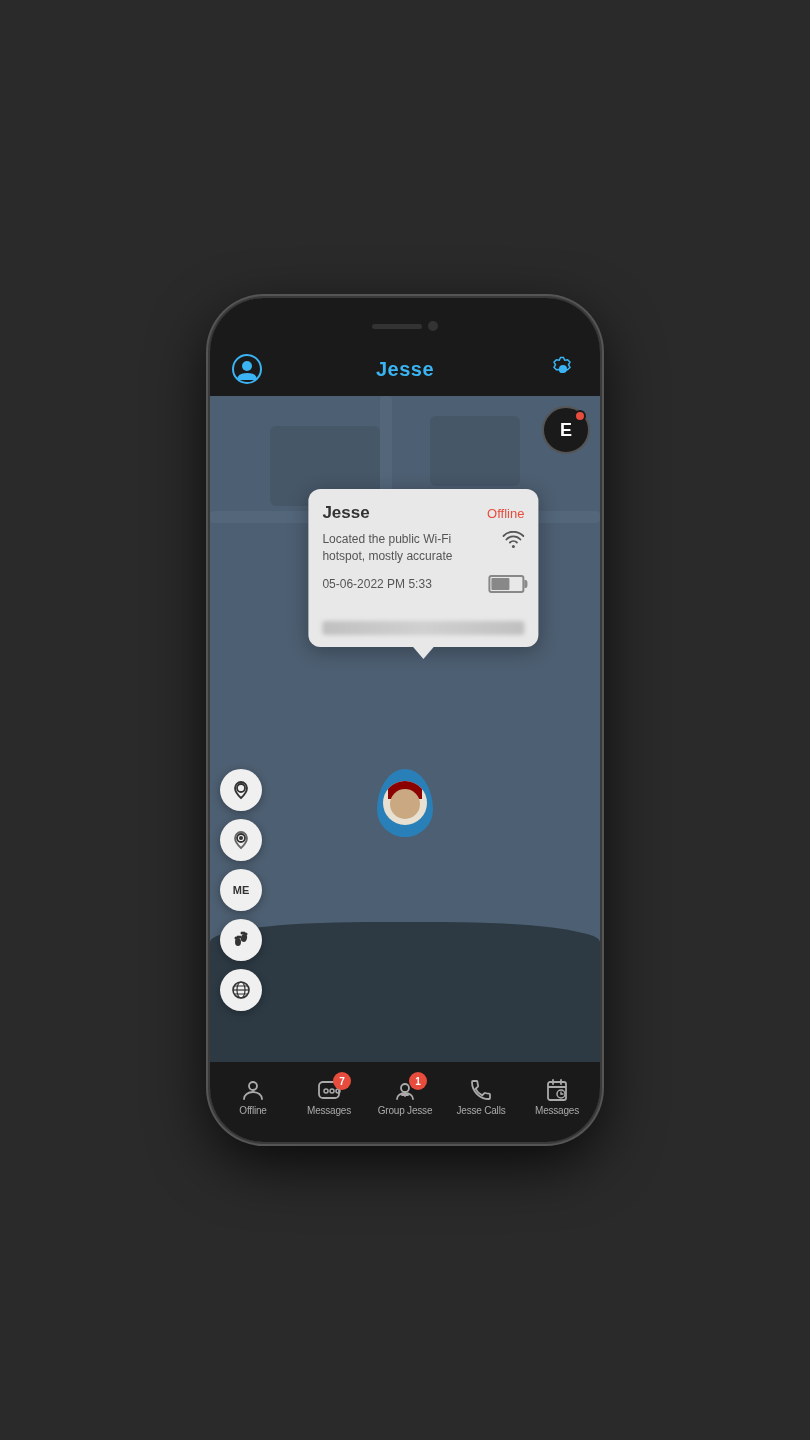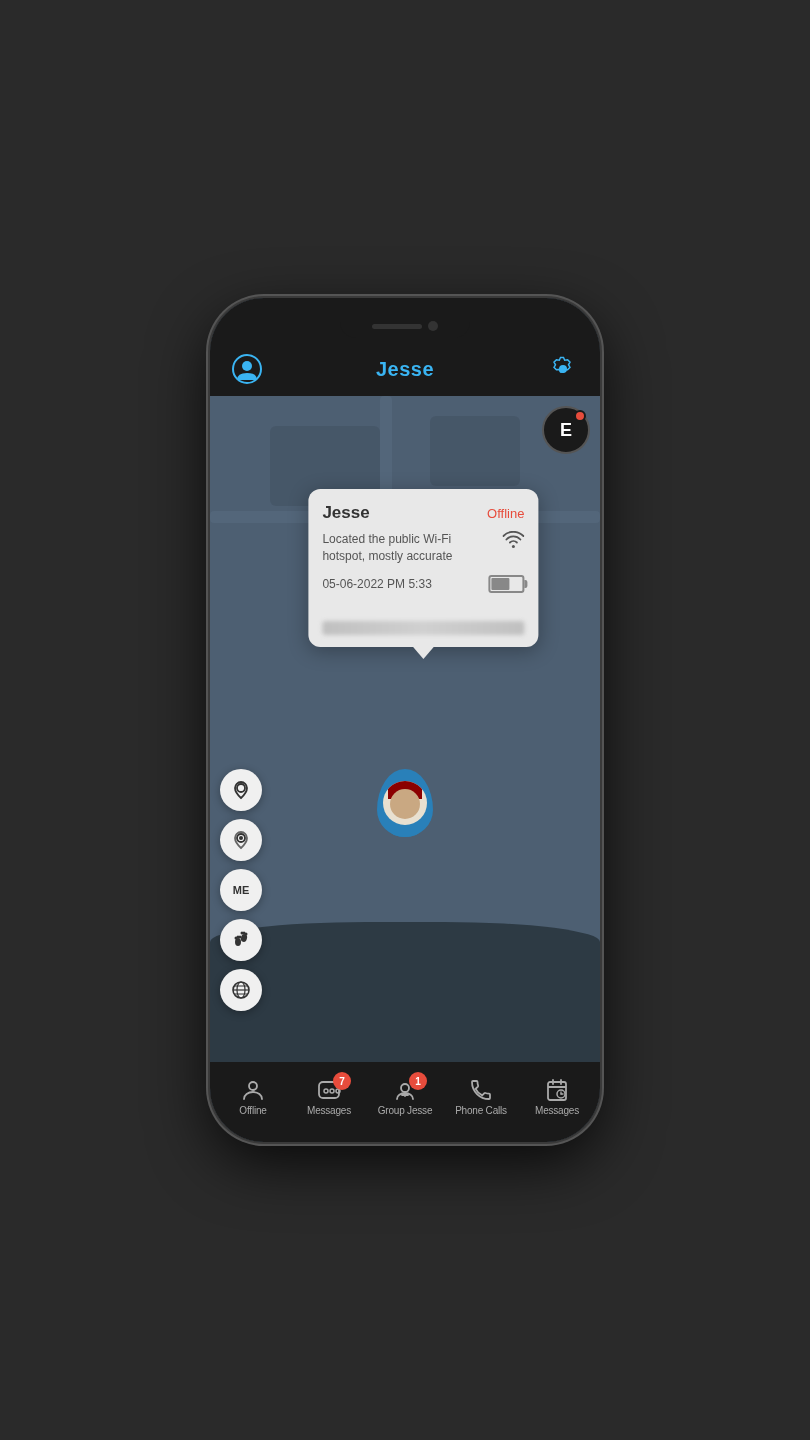"Phone Calls" span.nav-label { text: Phone -> Jesse }
